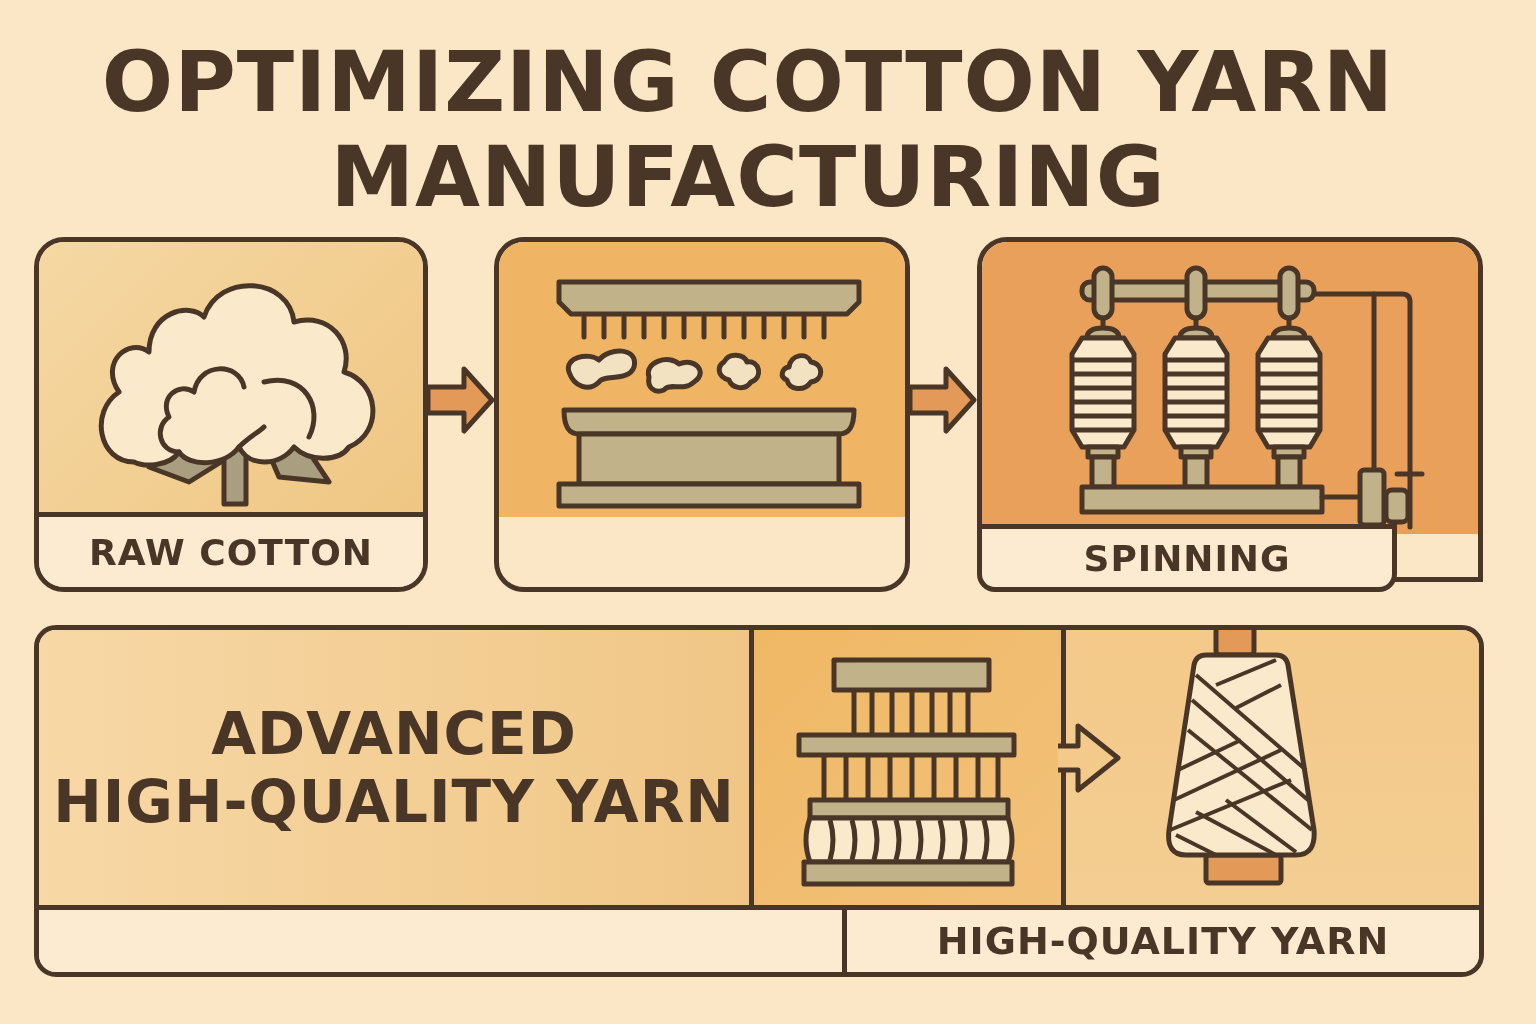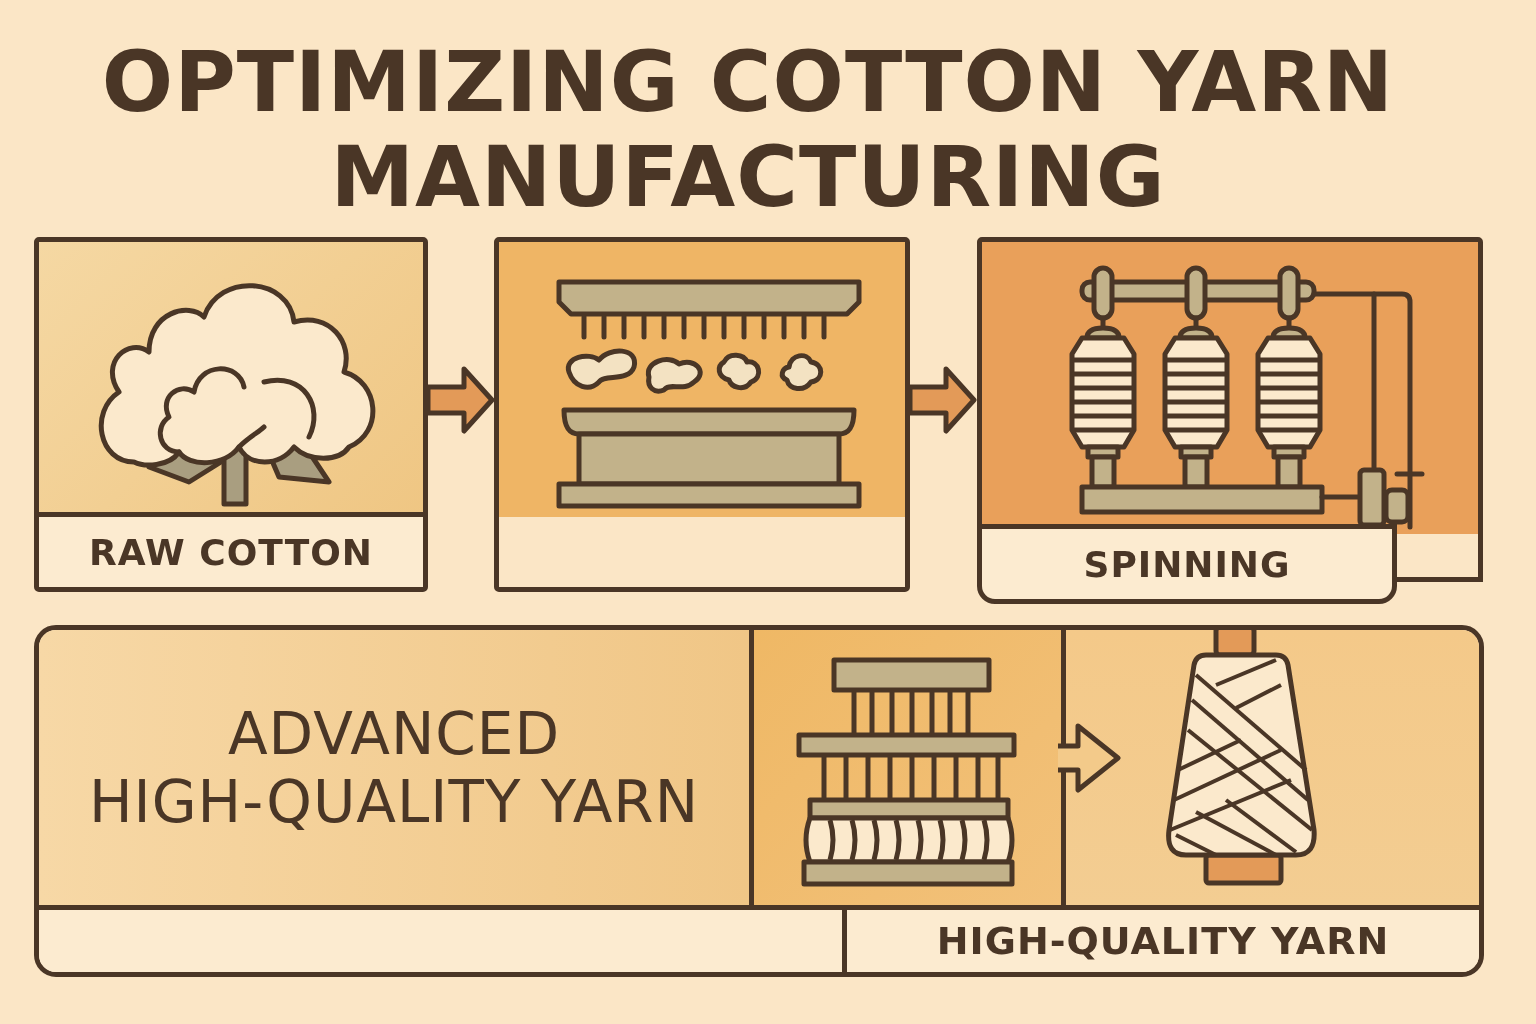"RAW COTTON" .card { border-radius: 5px -> 30px }
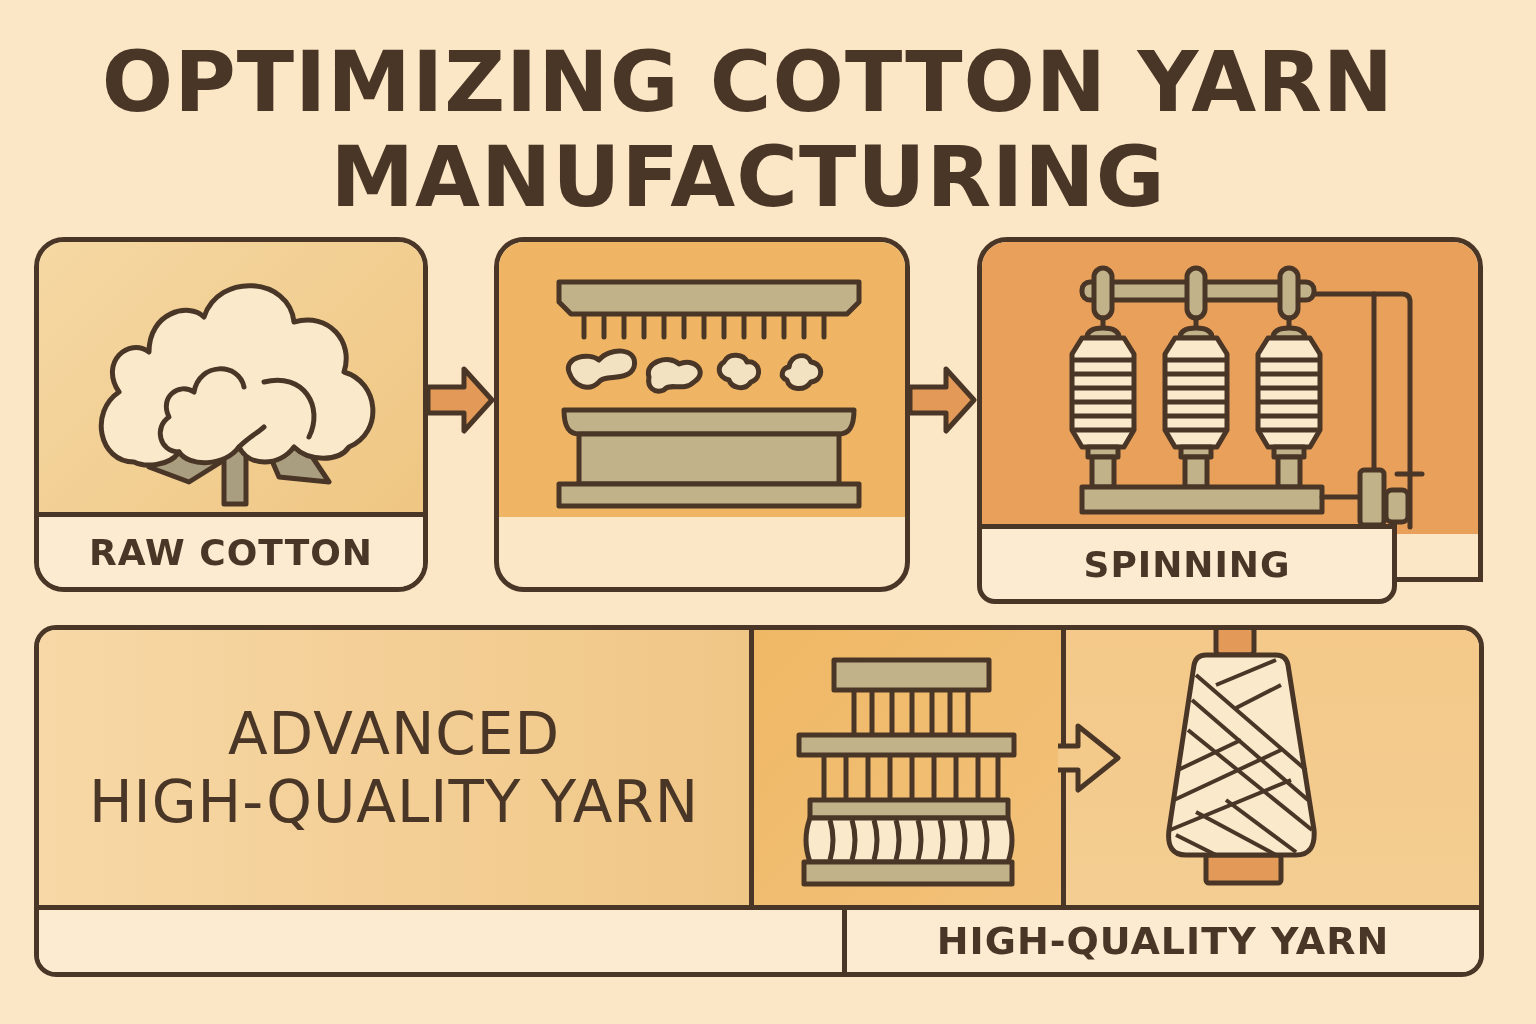"SPINNING" div.card { height: 80px -> 68px }
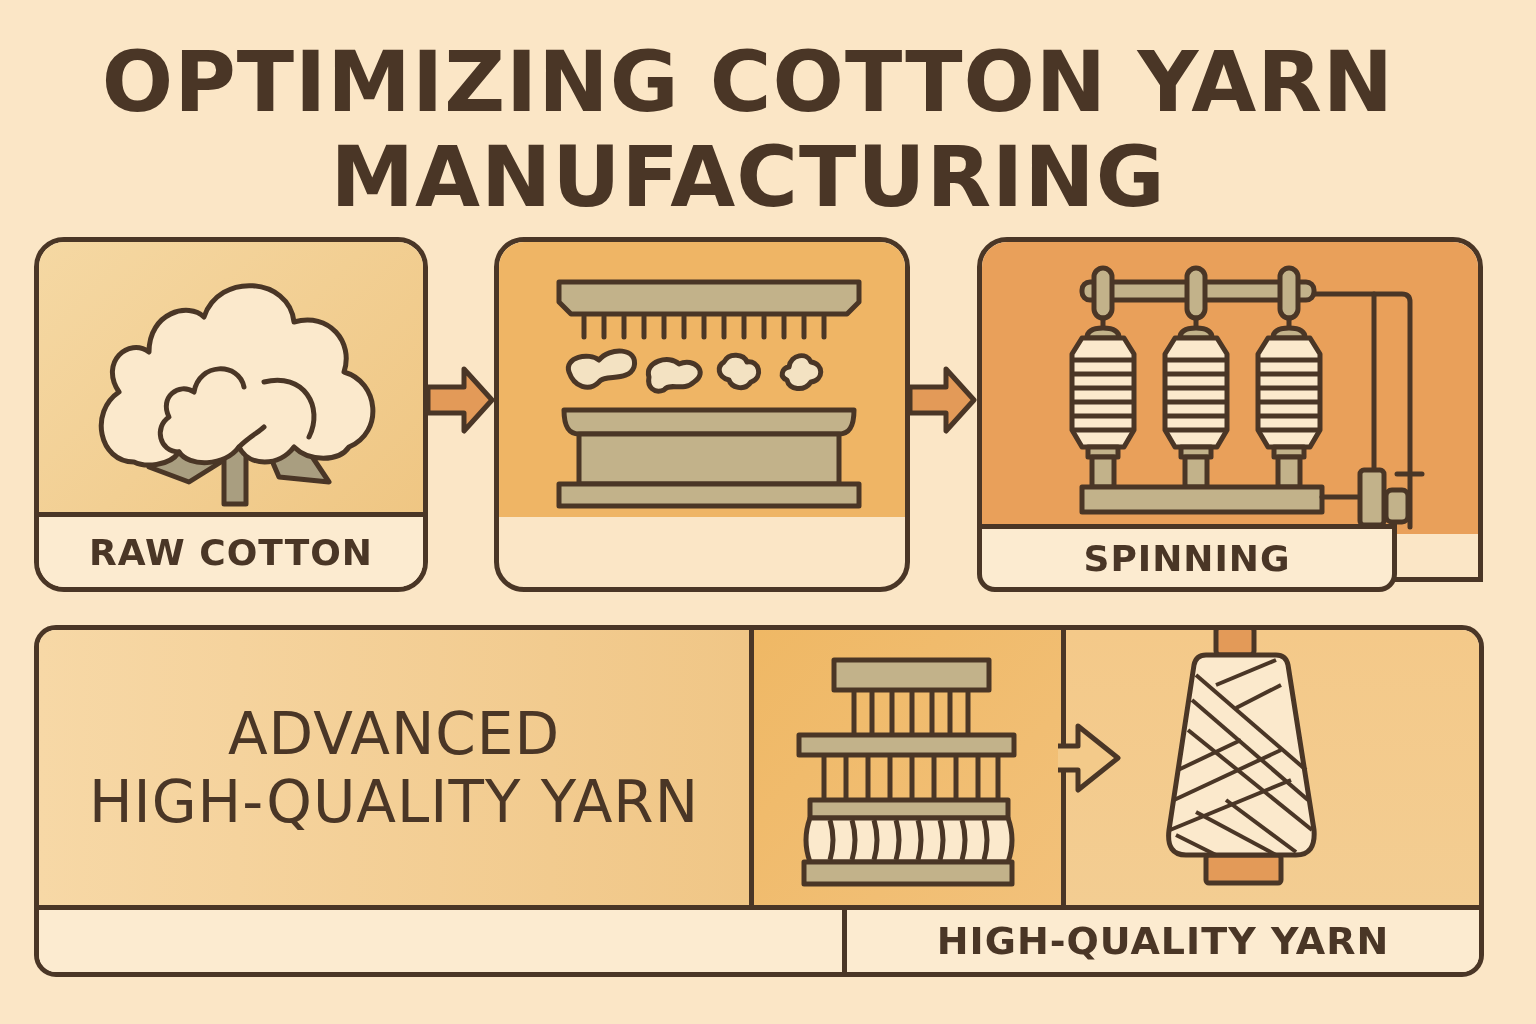"ADVANCED" .adv { font-weight: normal -> bold }
